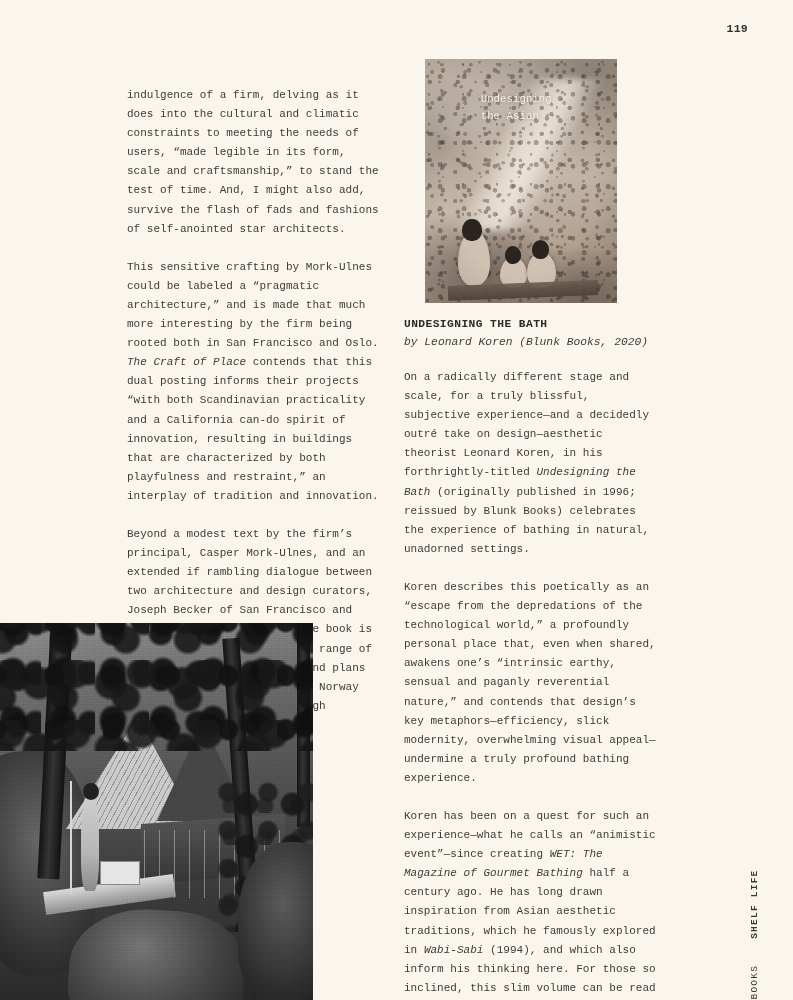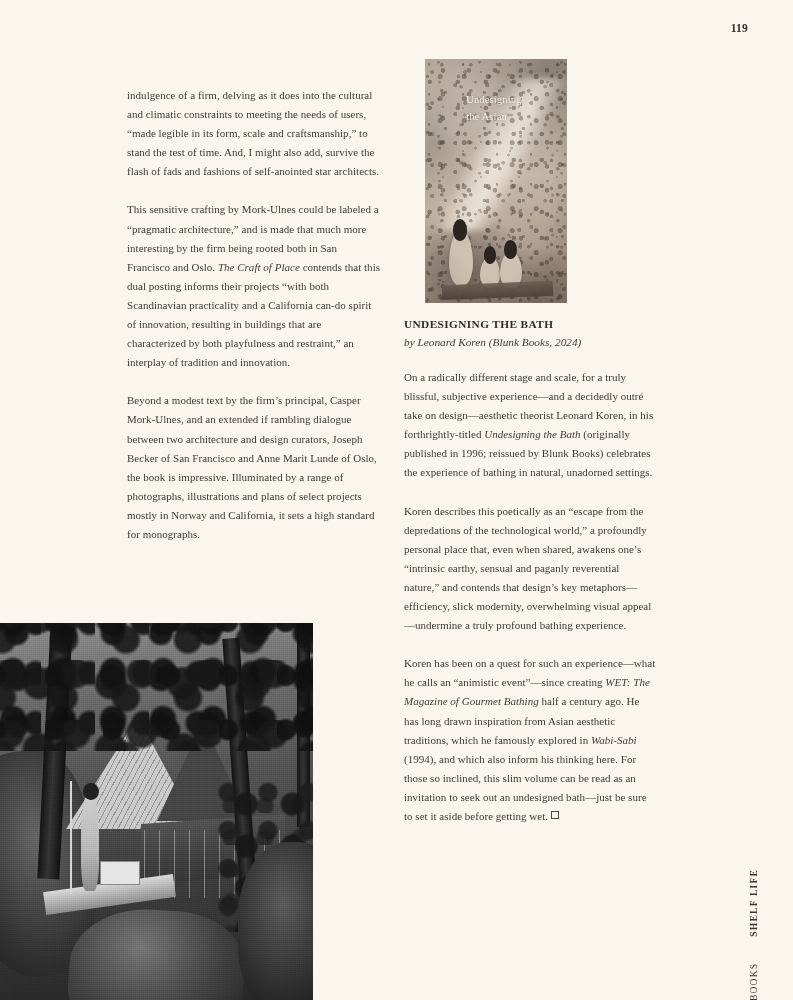"119" .page { font-family: Liberation Serif, serif -> Liberation Mono, monospace }
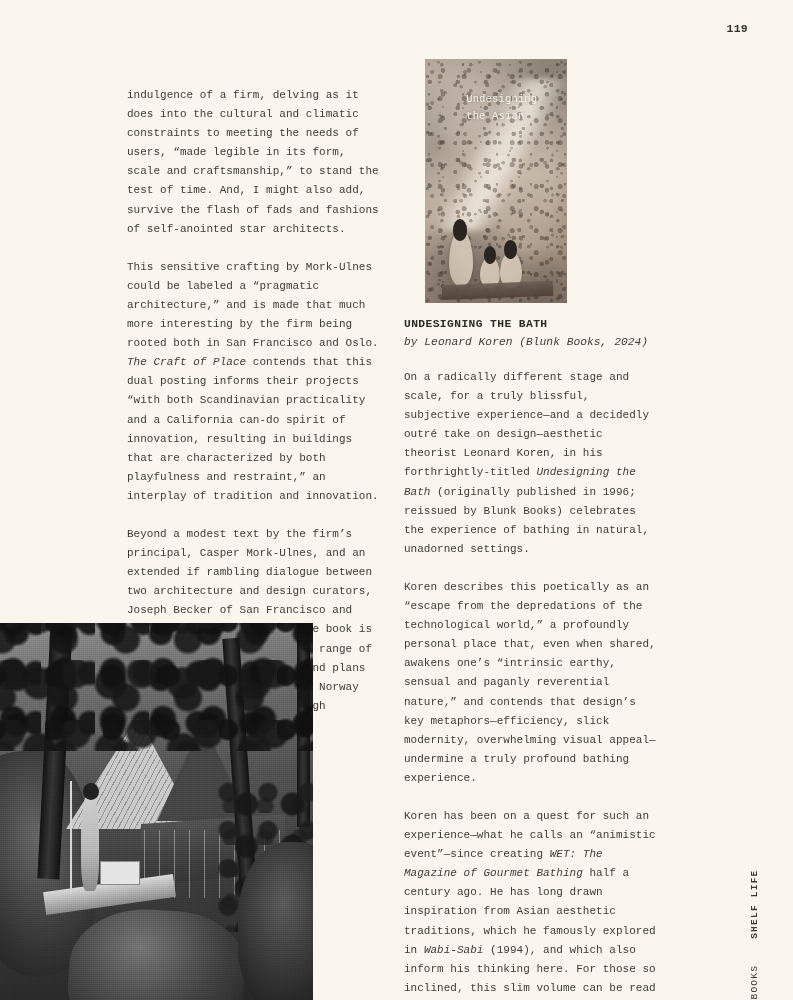"Undesigning" .cover { width: 142px -> 192px }
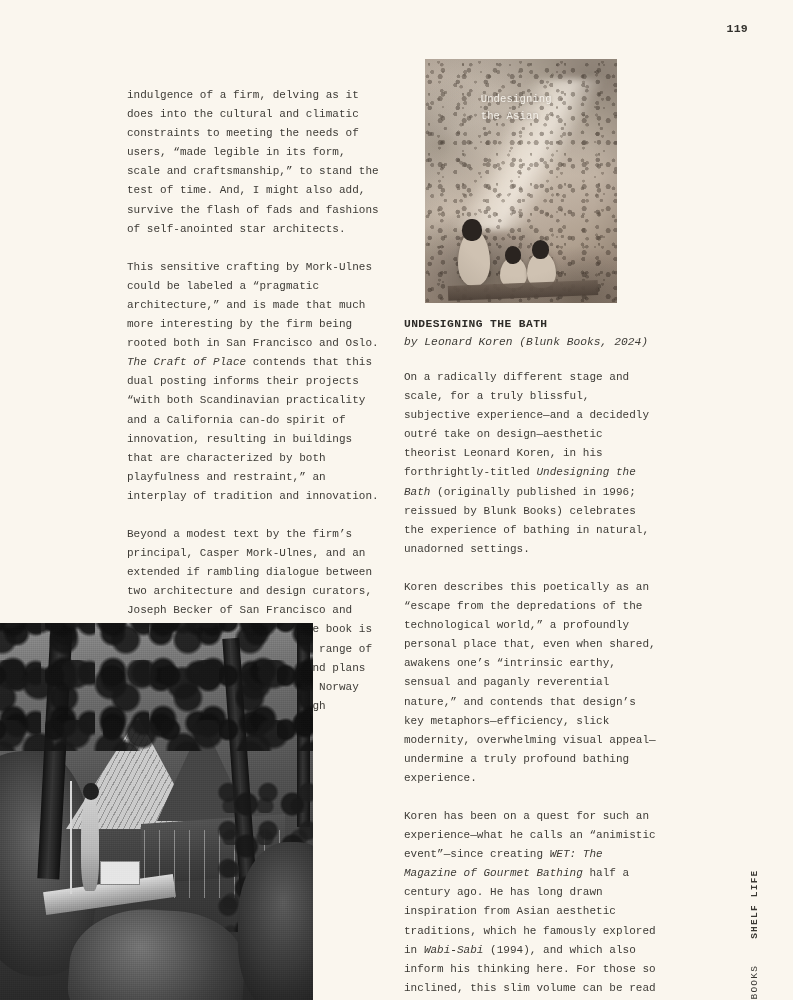"by Leonard Koren (Blunk Books," div.book-credit { text: 2024 -> 2020 }
